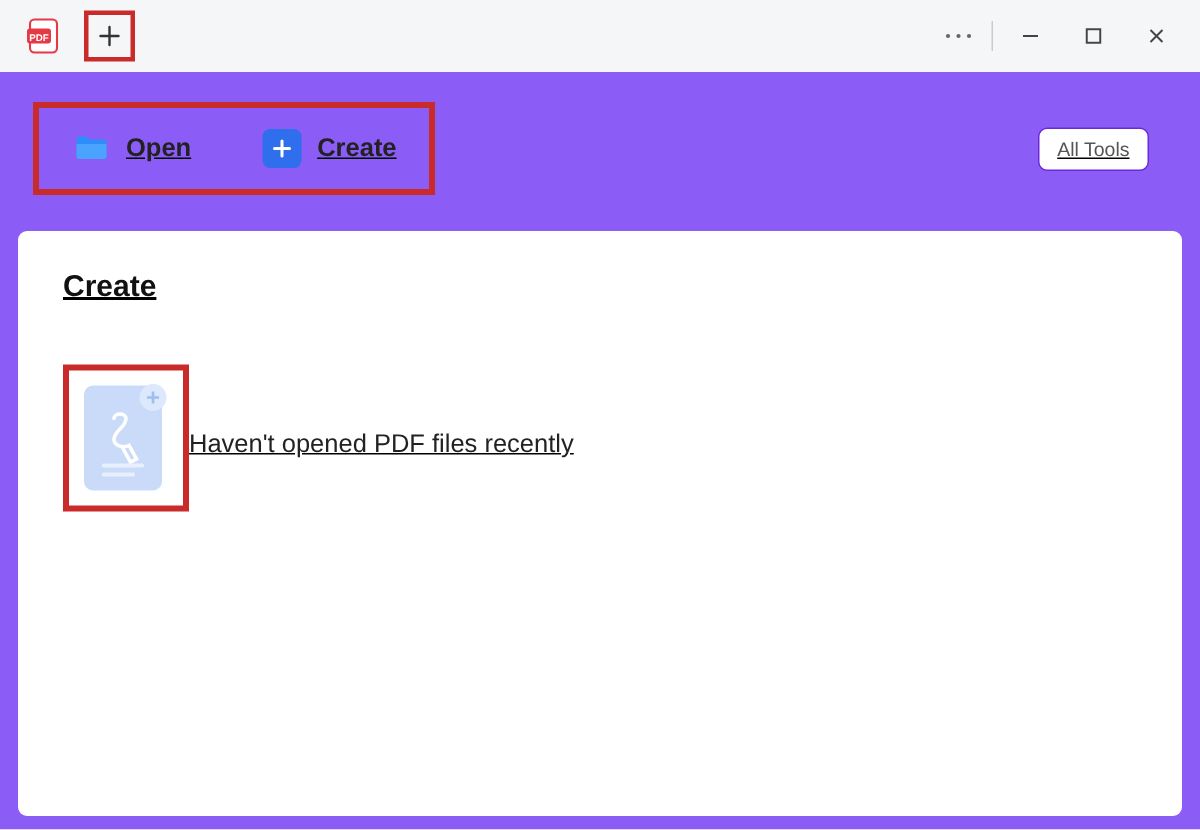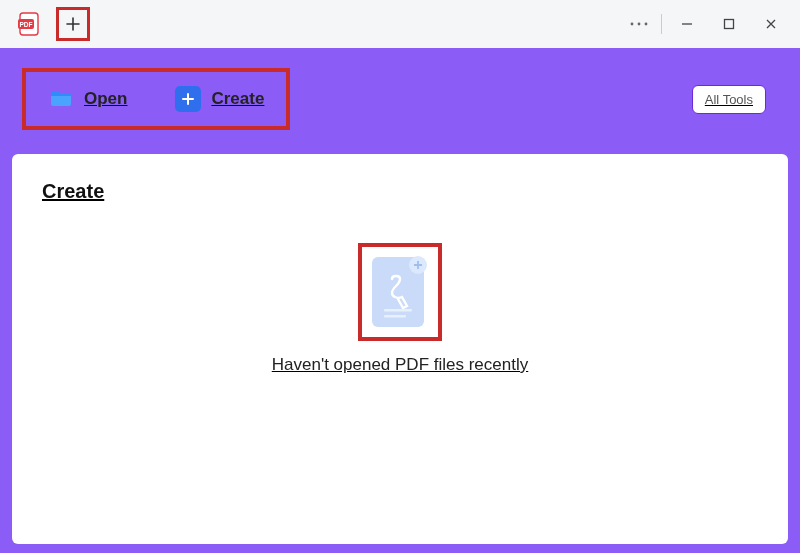"Haven't opened PDF files recently" .empty-state { flex-direction: column -> none }
